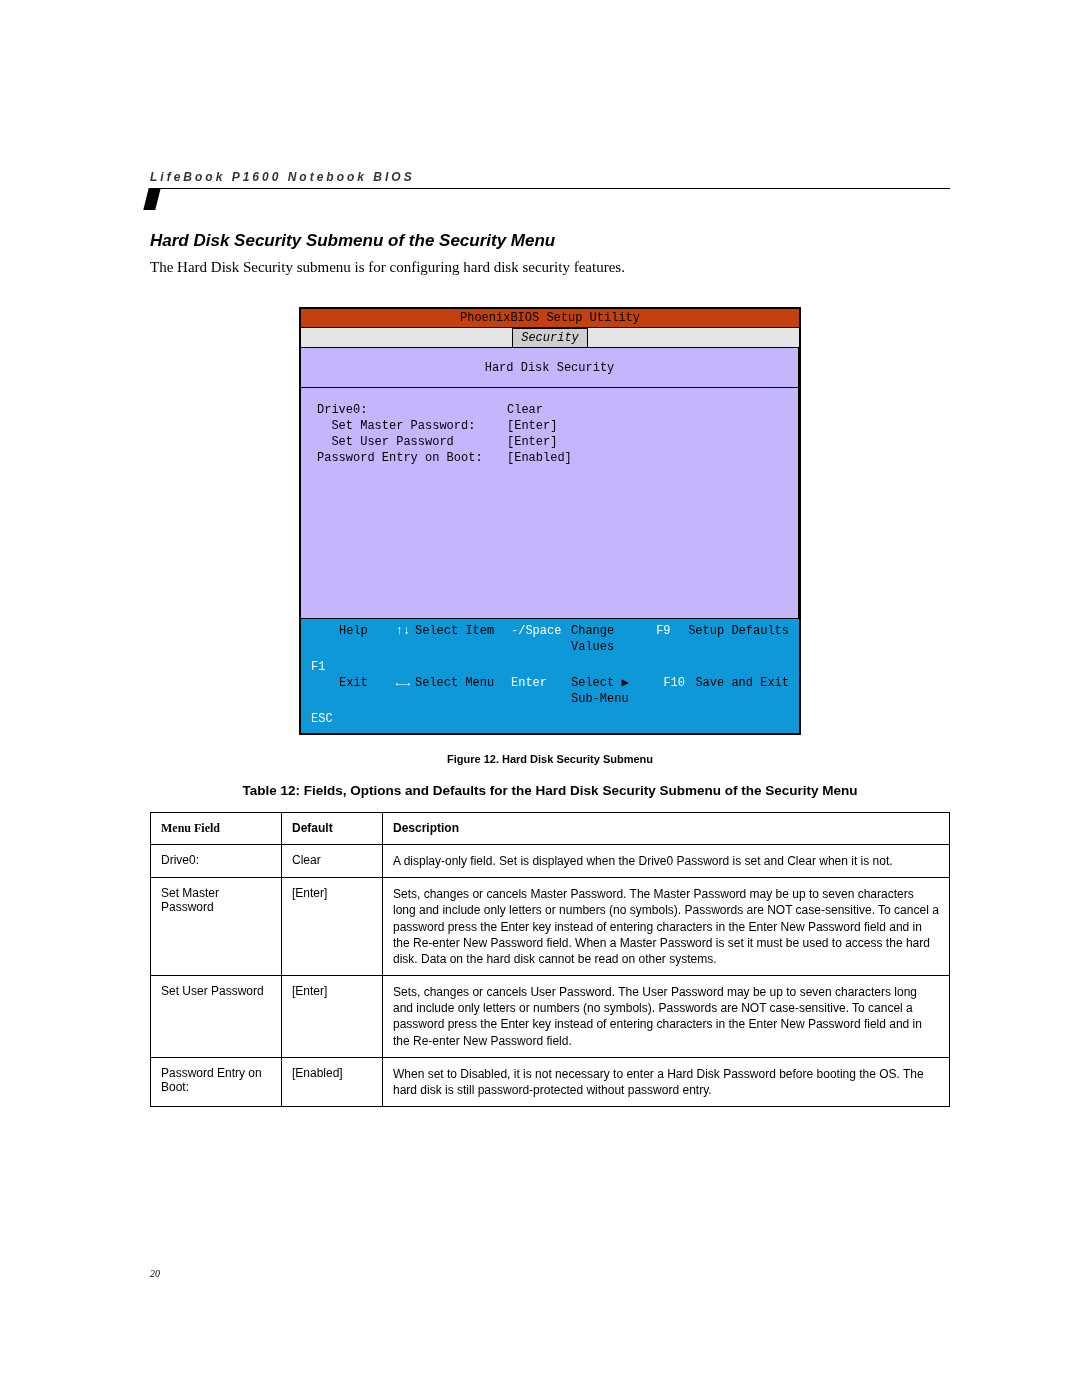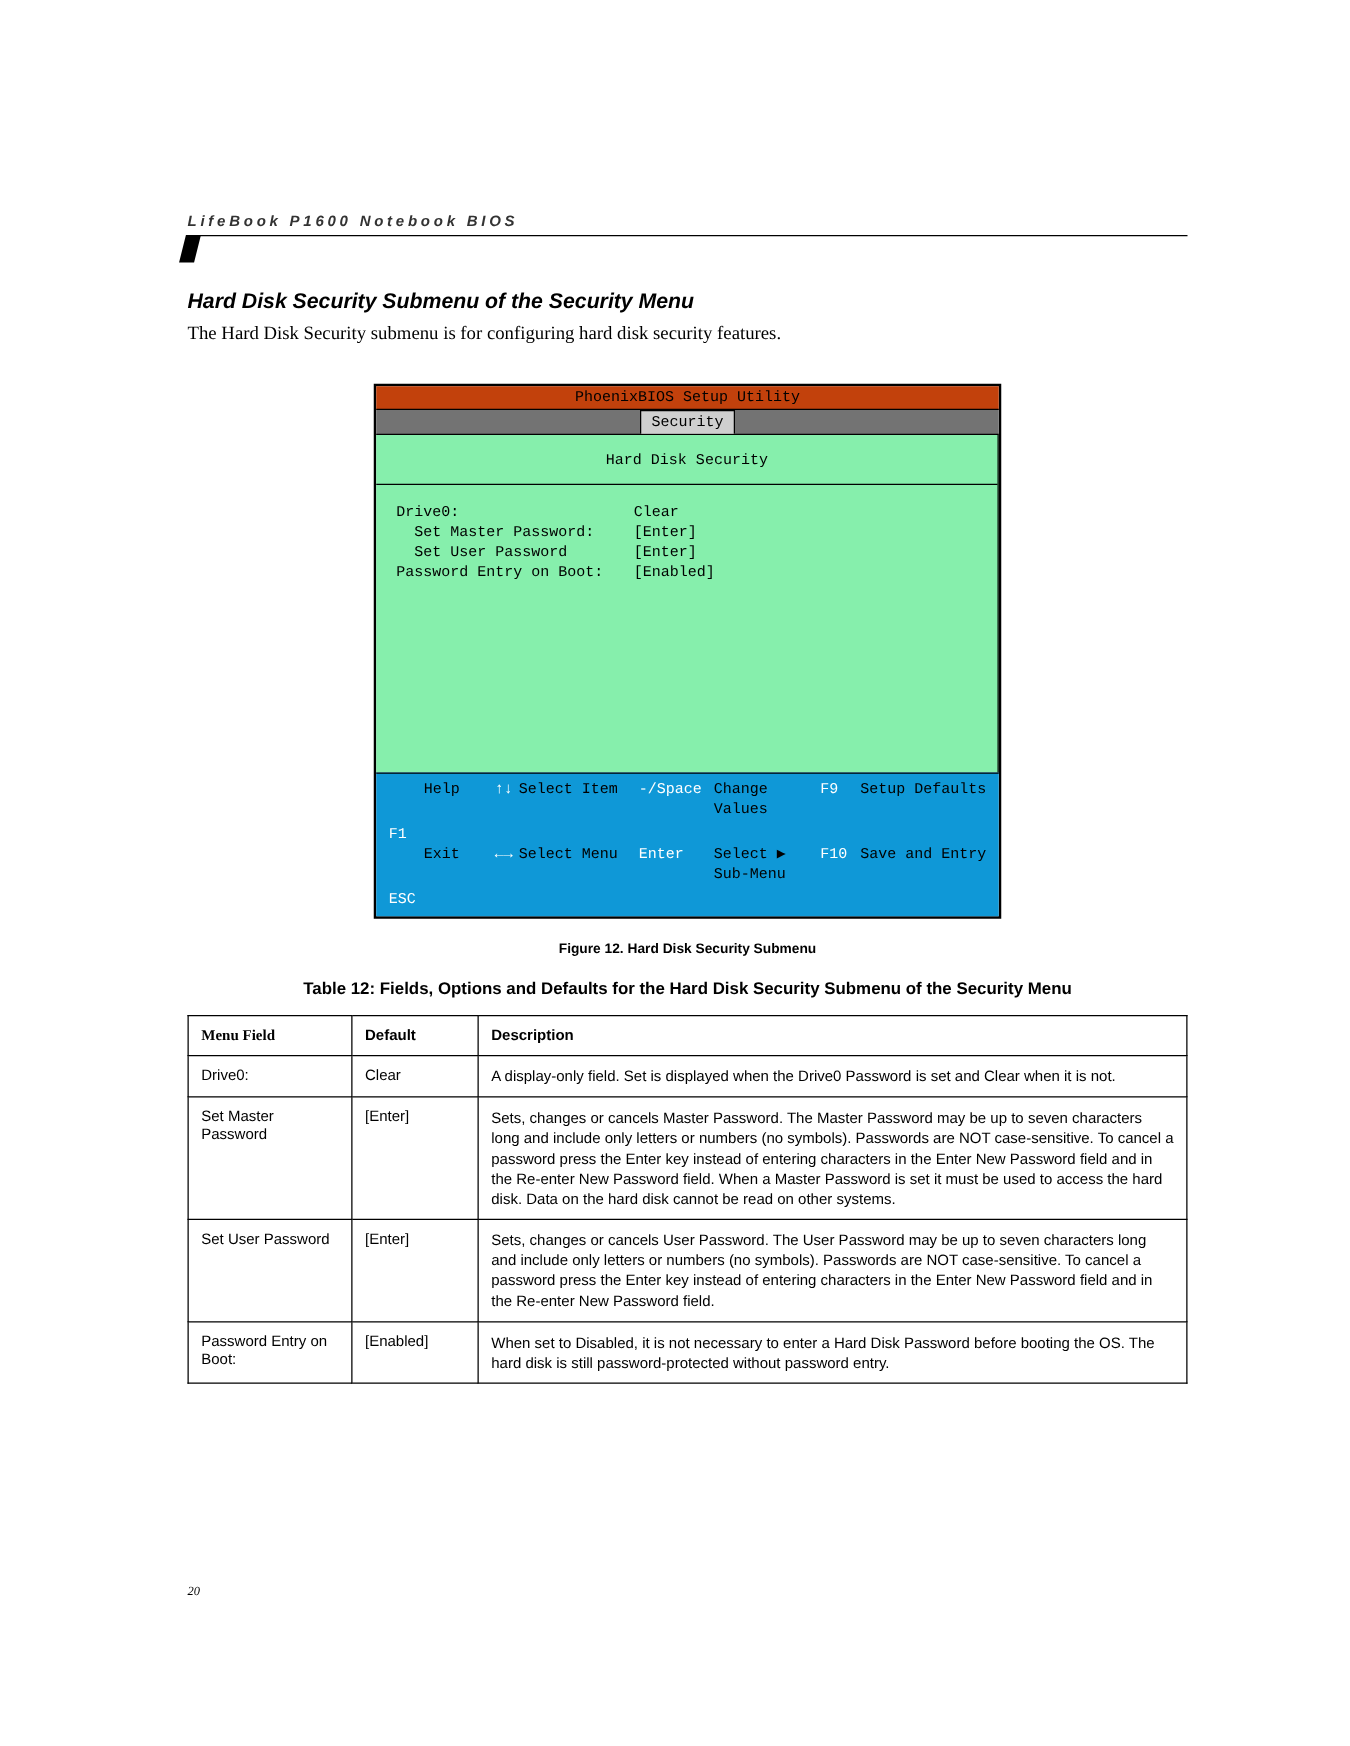"Security" .bios-tabs { background: #737373 -> #e5e5e5; font-style: none -> italic }
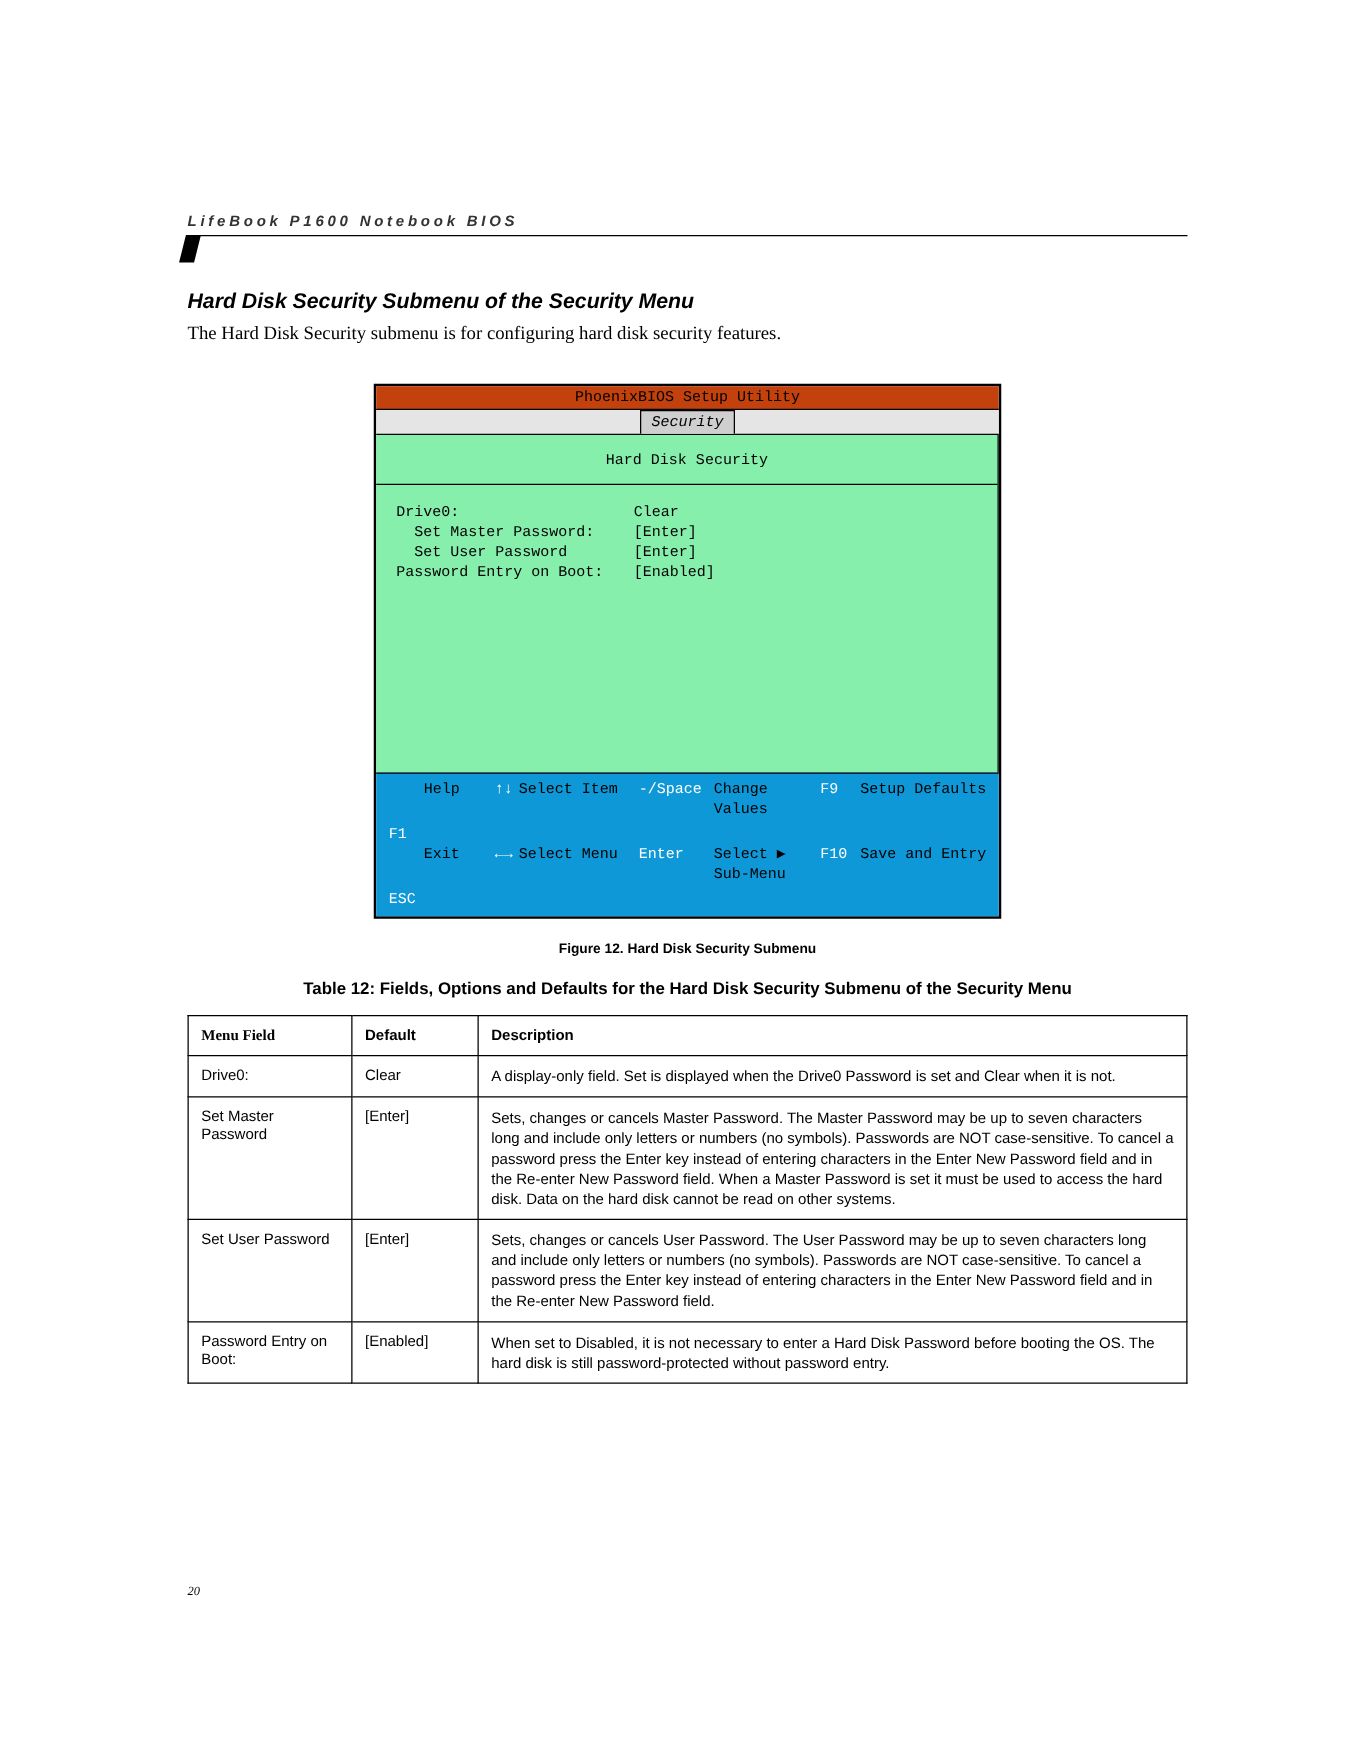"Hard Disk Security" .bios-body { background: #86efac -> #c4b5fd }
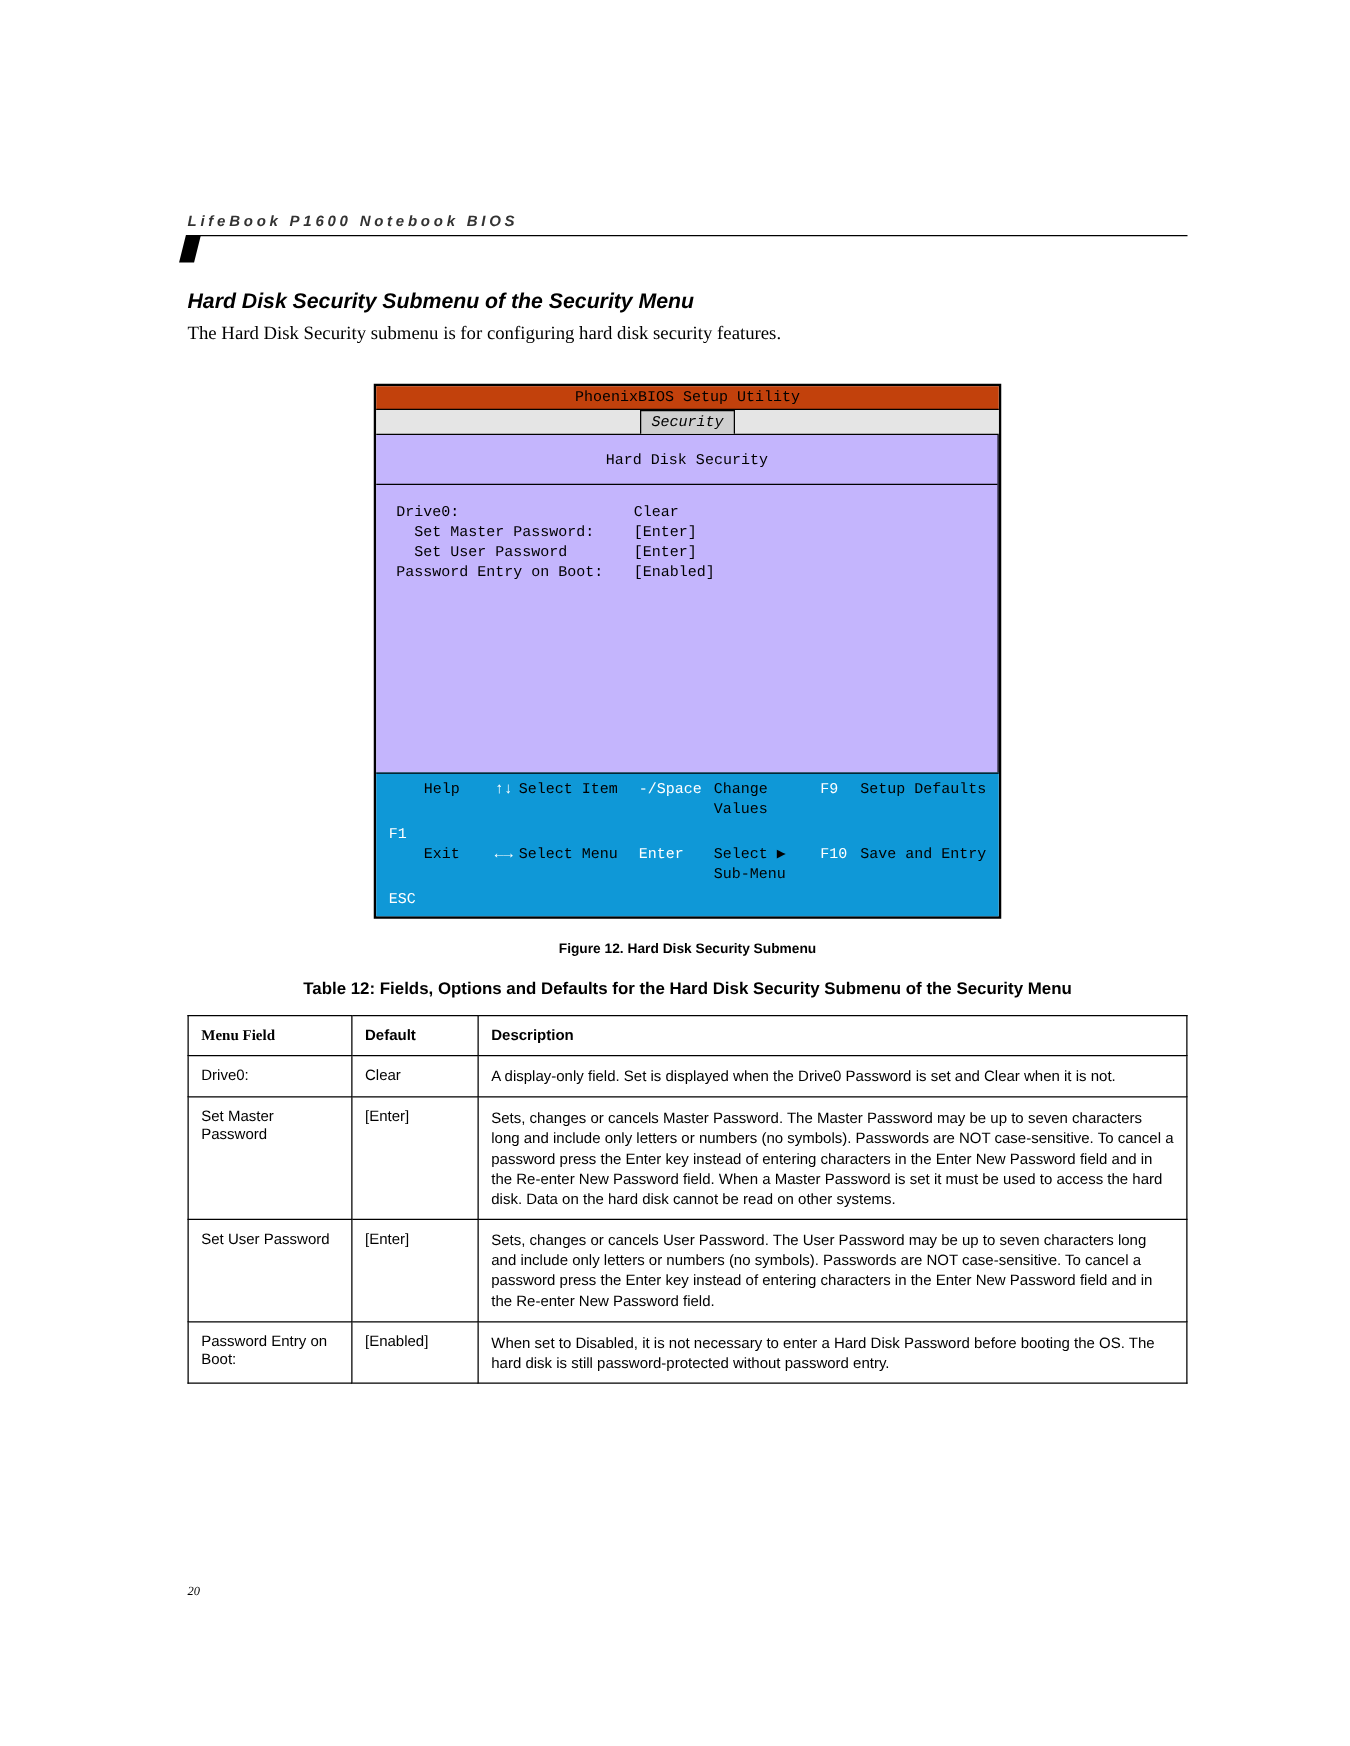"Save and Entry" span.faction3 { text: Entry -> Exit }
